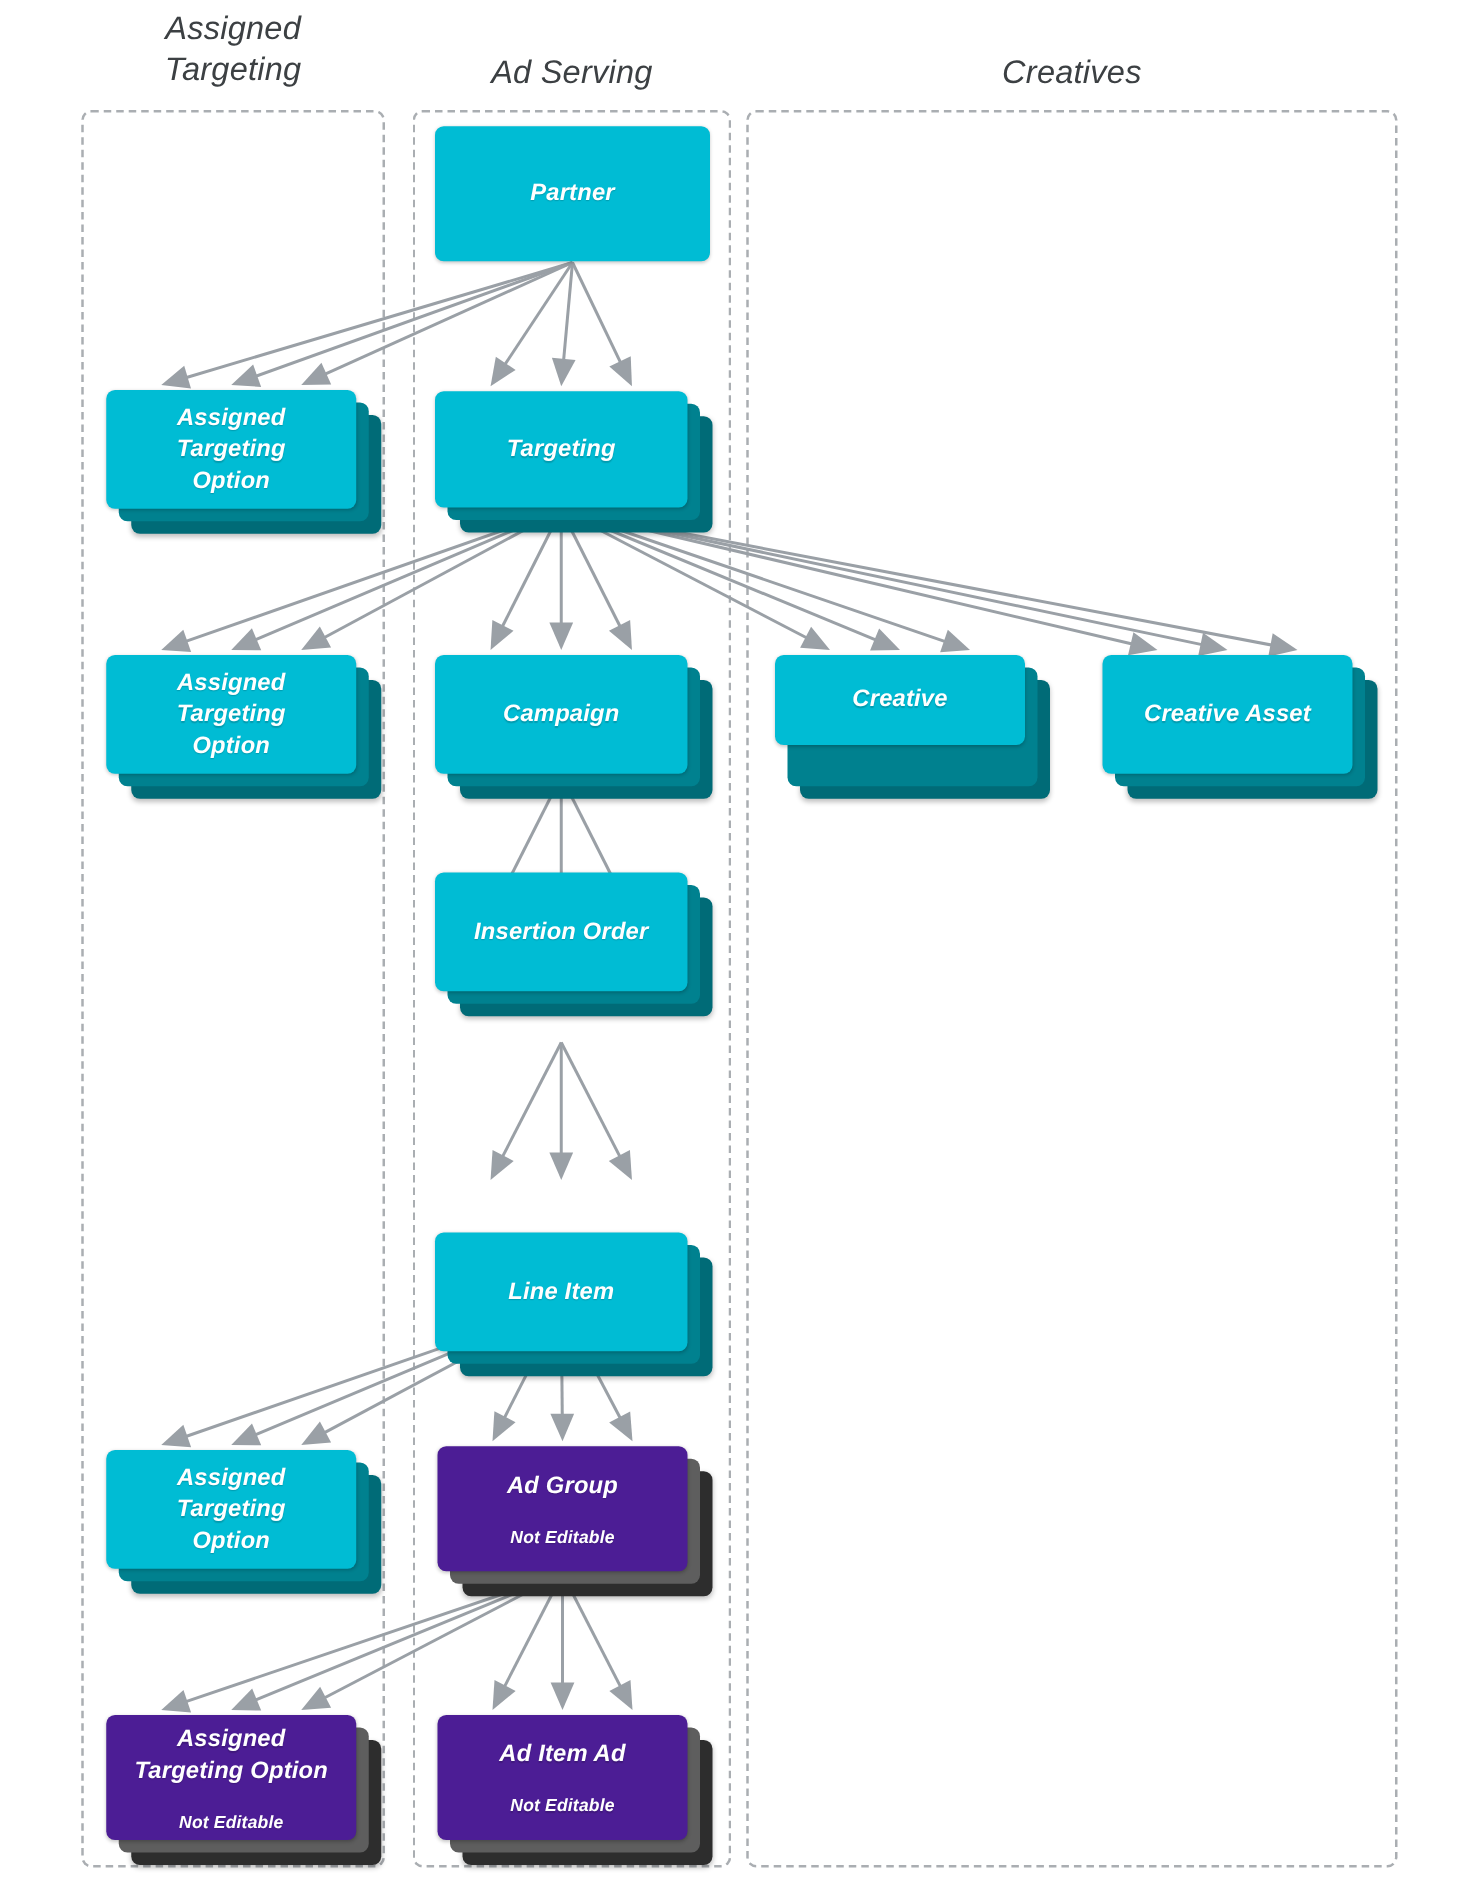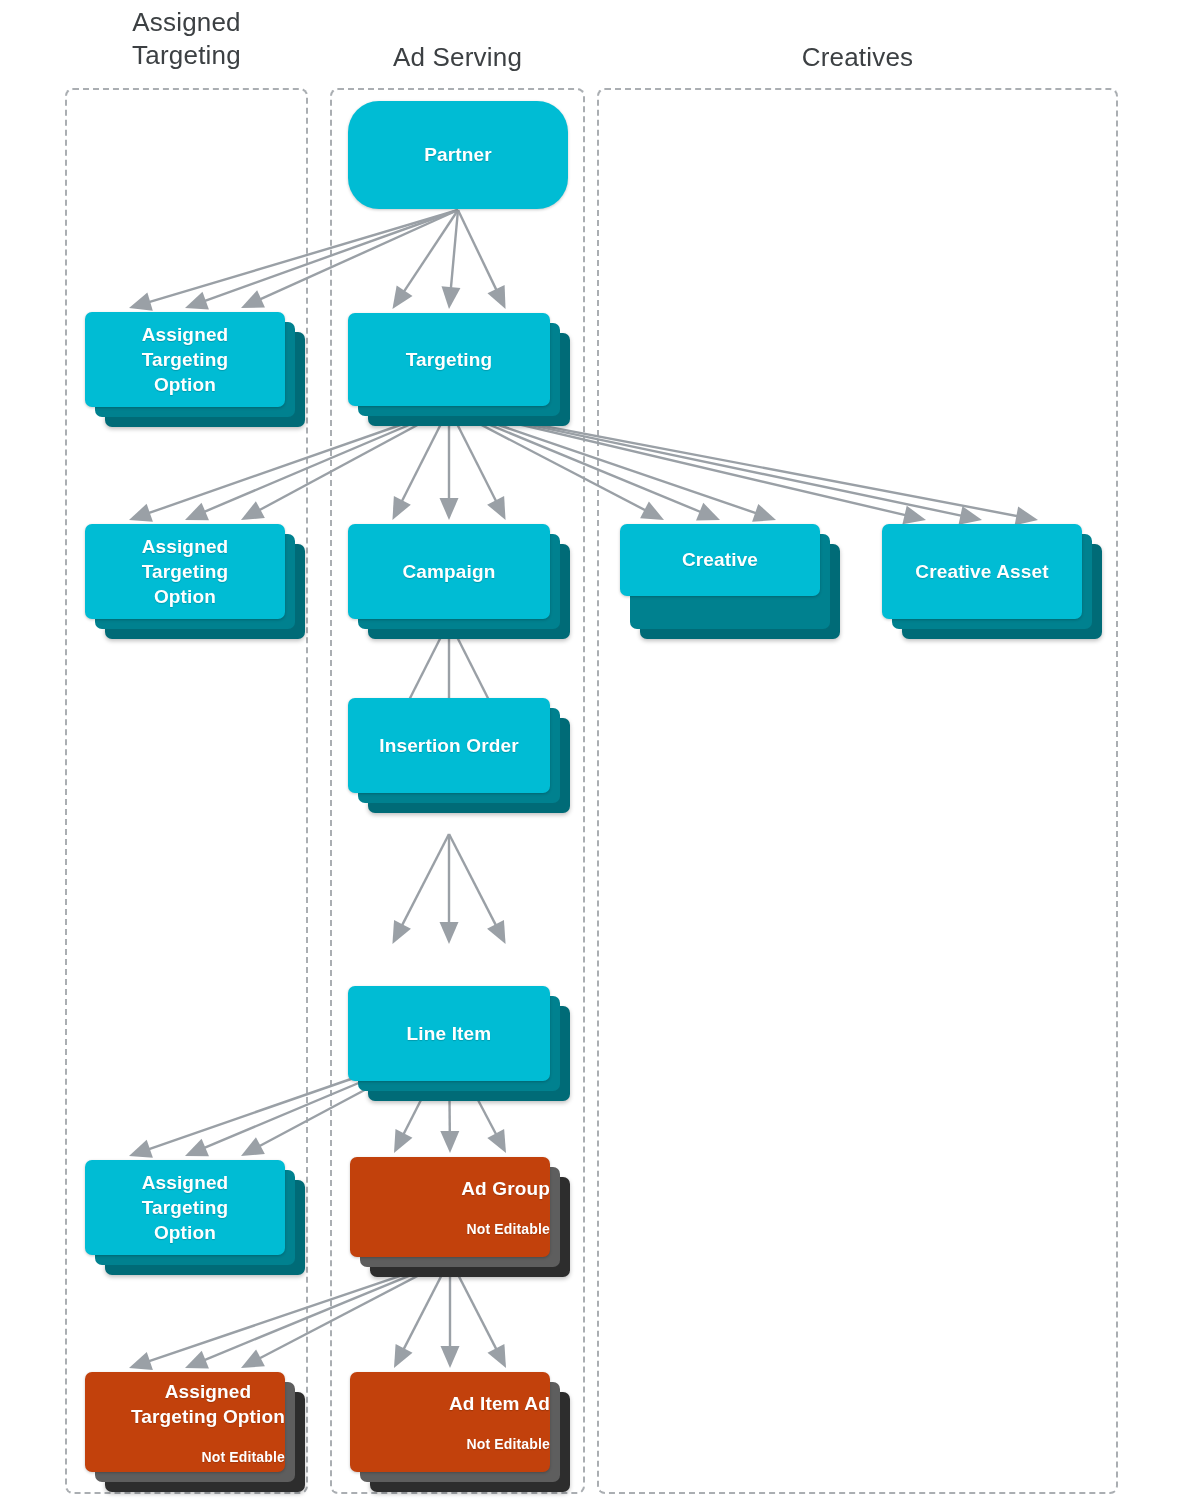"Assigned" #canvas { font-style: none -> italic }
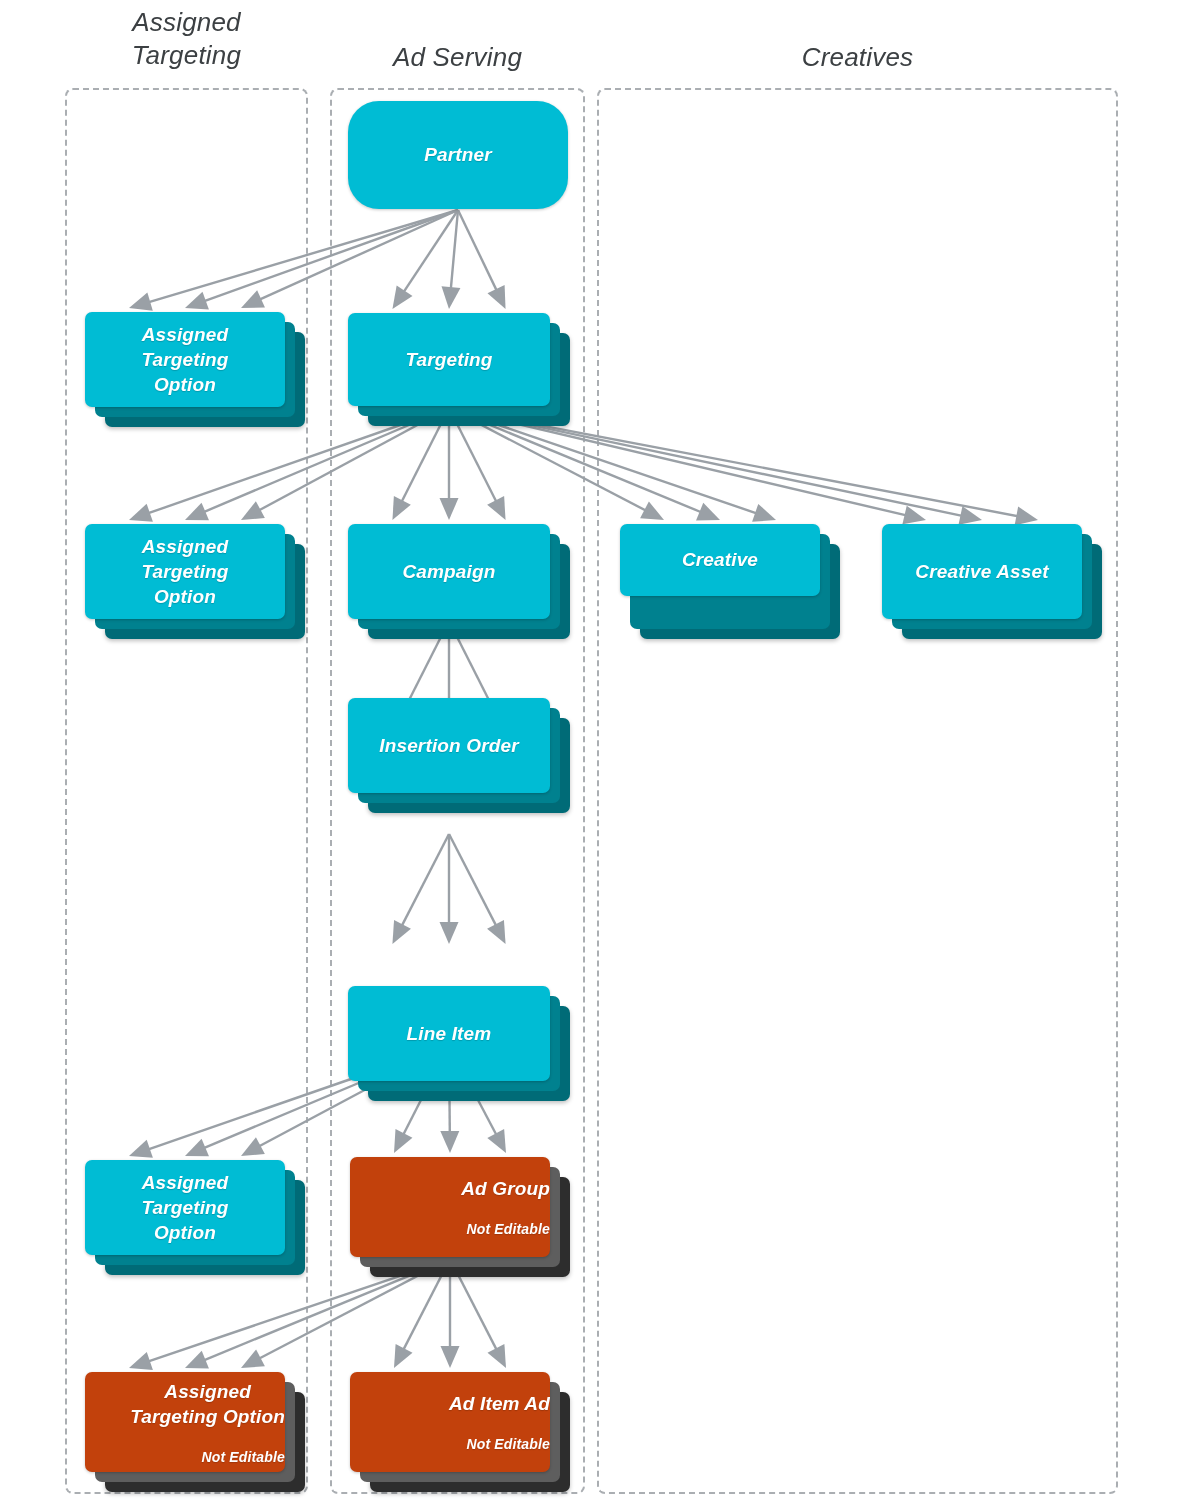"Partner" div.face { border-radius: 31px -> none }
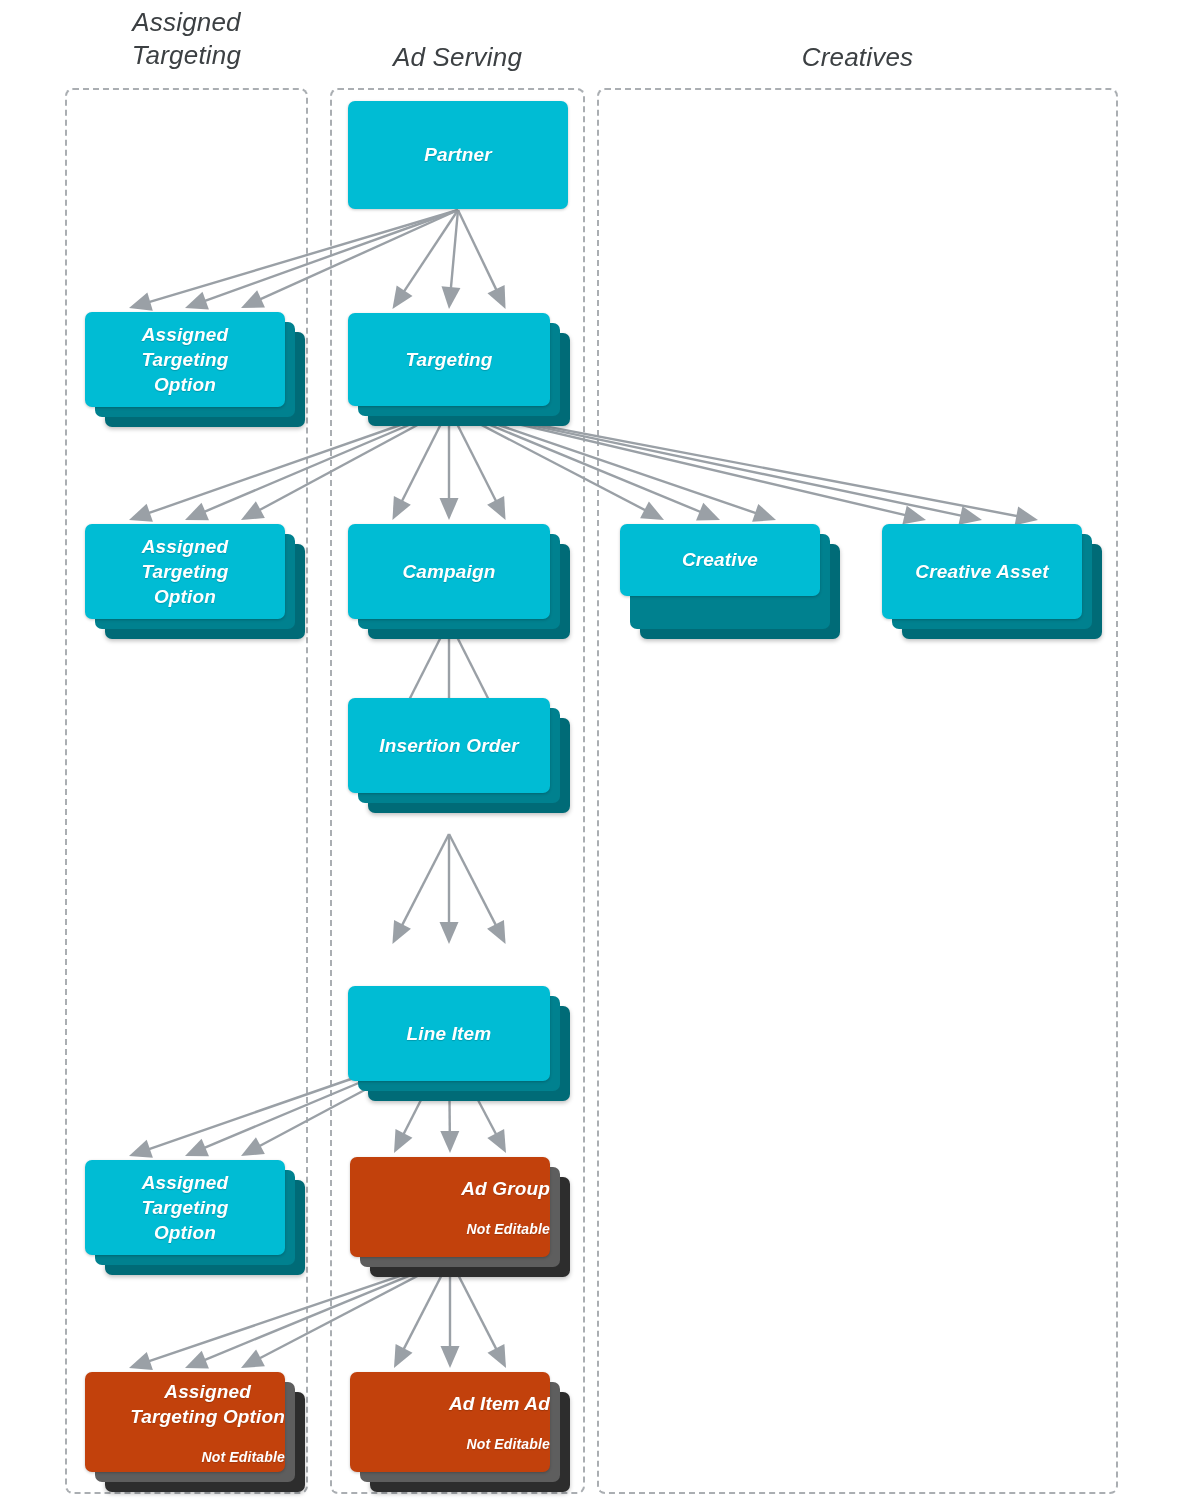"Ad Group" .gray .face { align-items: flex-end -> none; background: #c2410c -> #4c1d95 }
